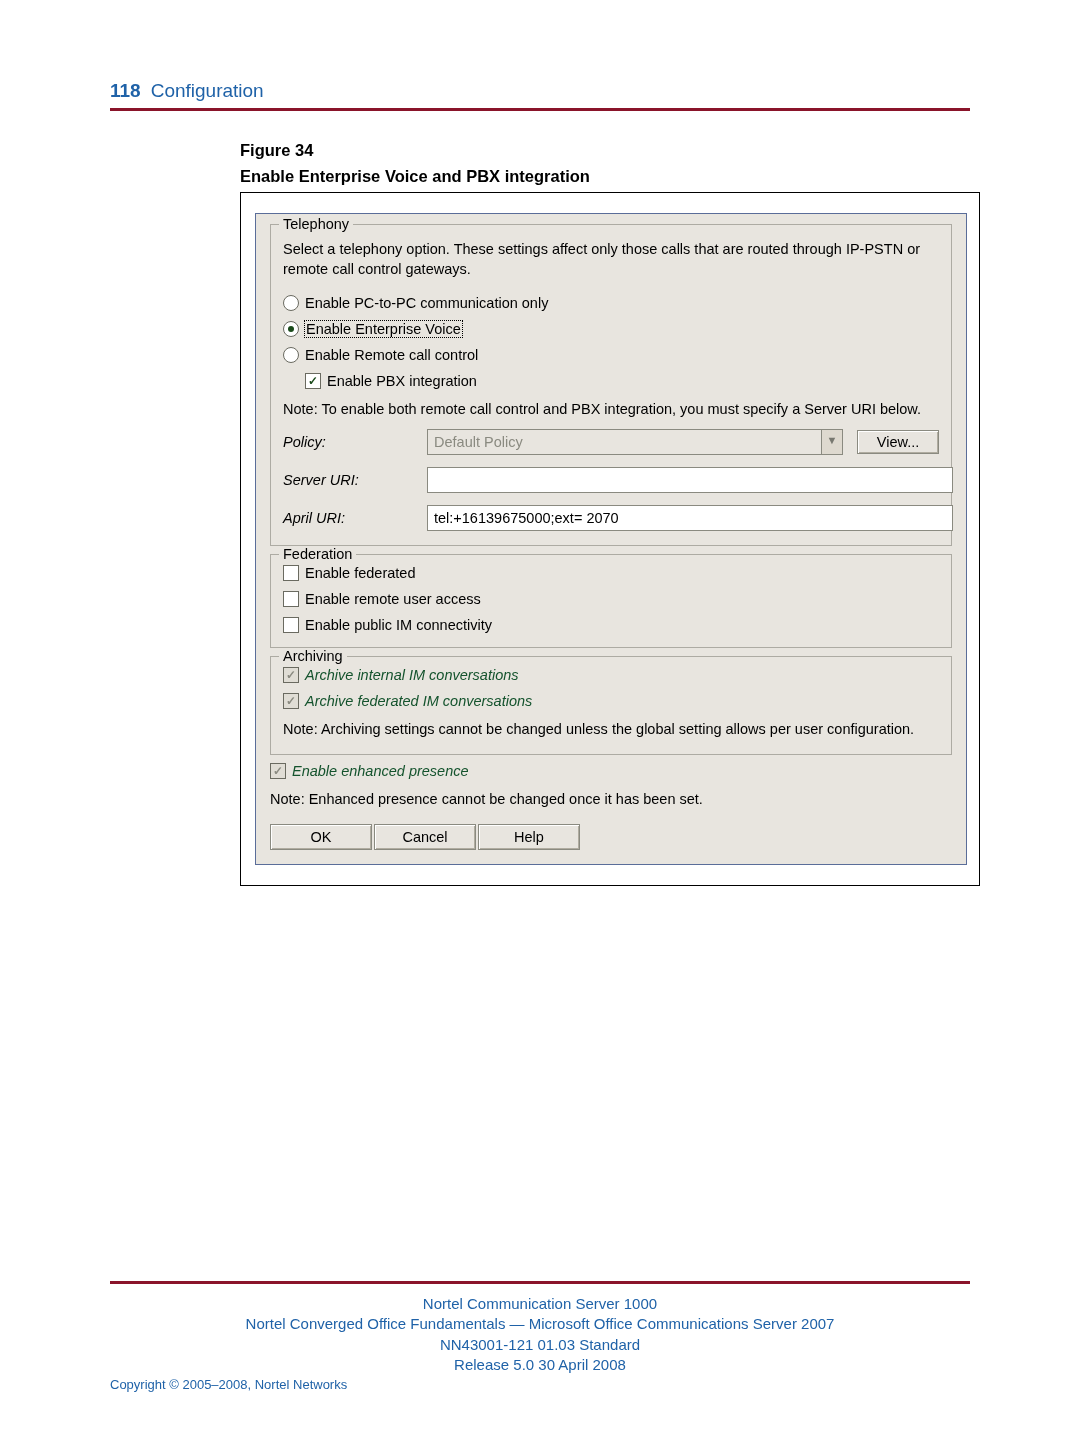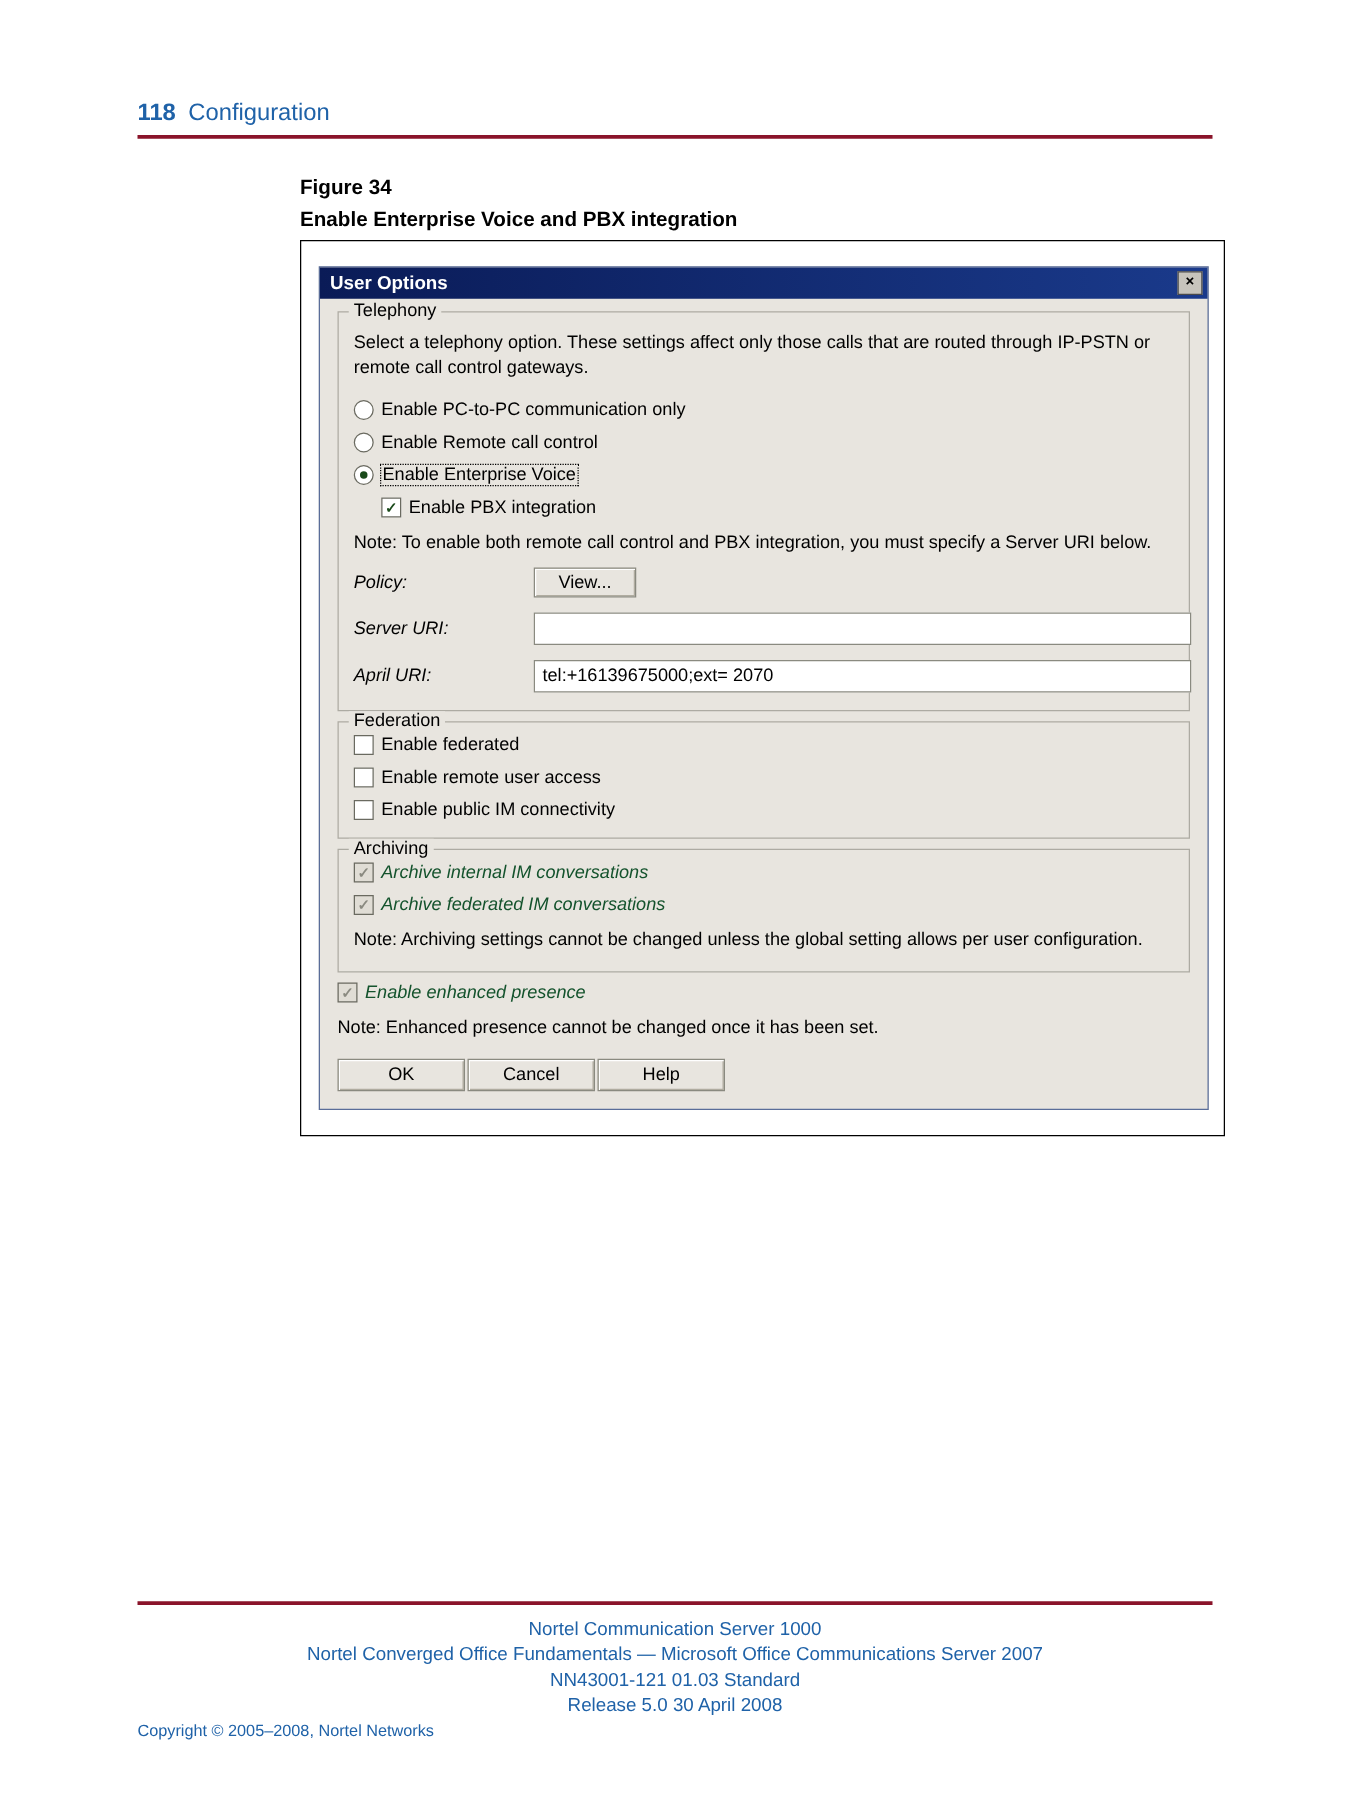"User Options" div.titlebar { html: <div> <span>User Options</span> <span>×</span> </div> -> none }
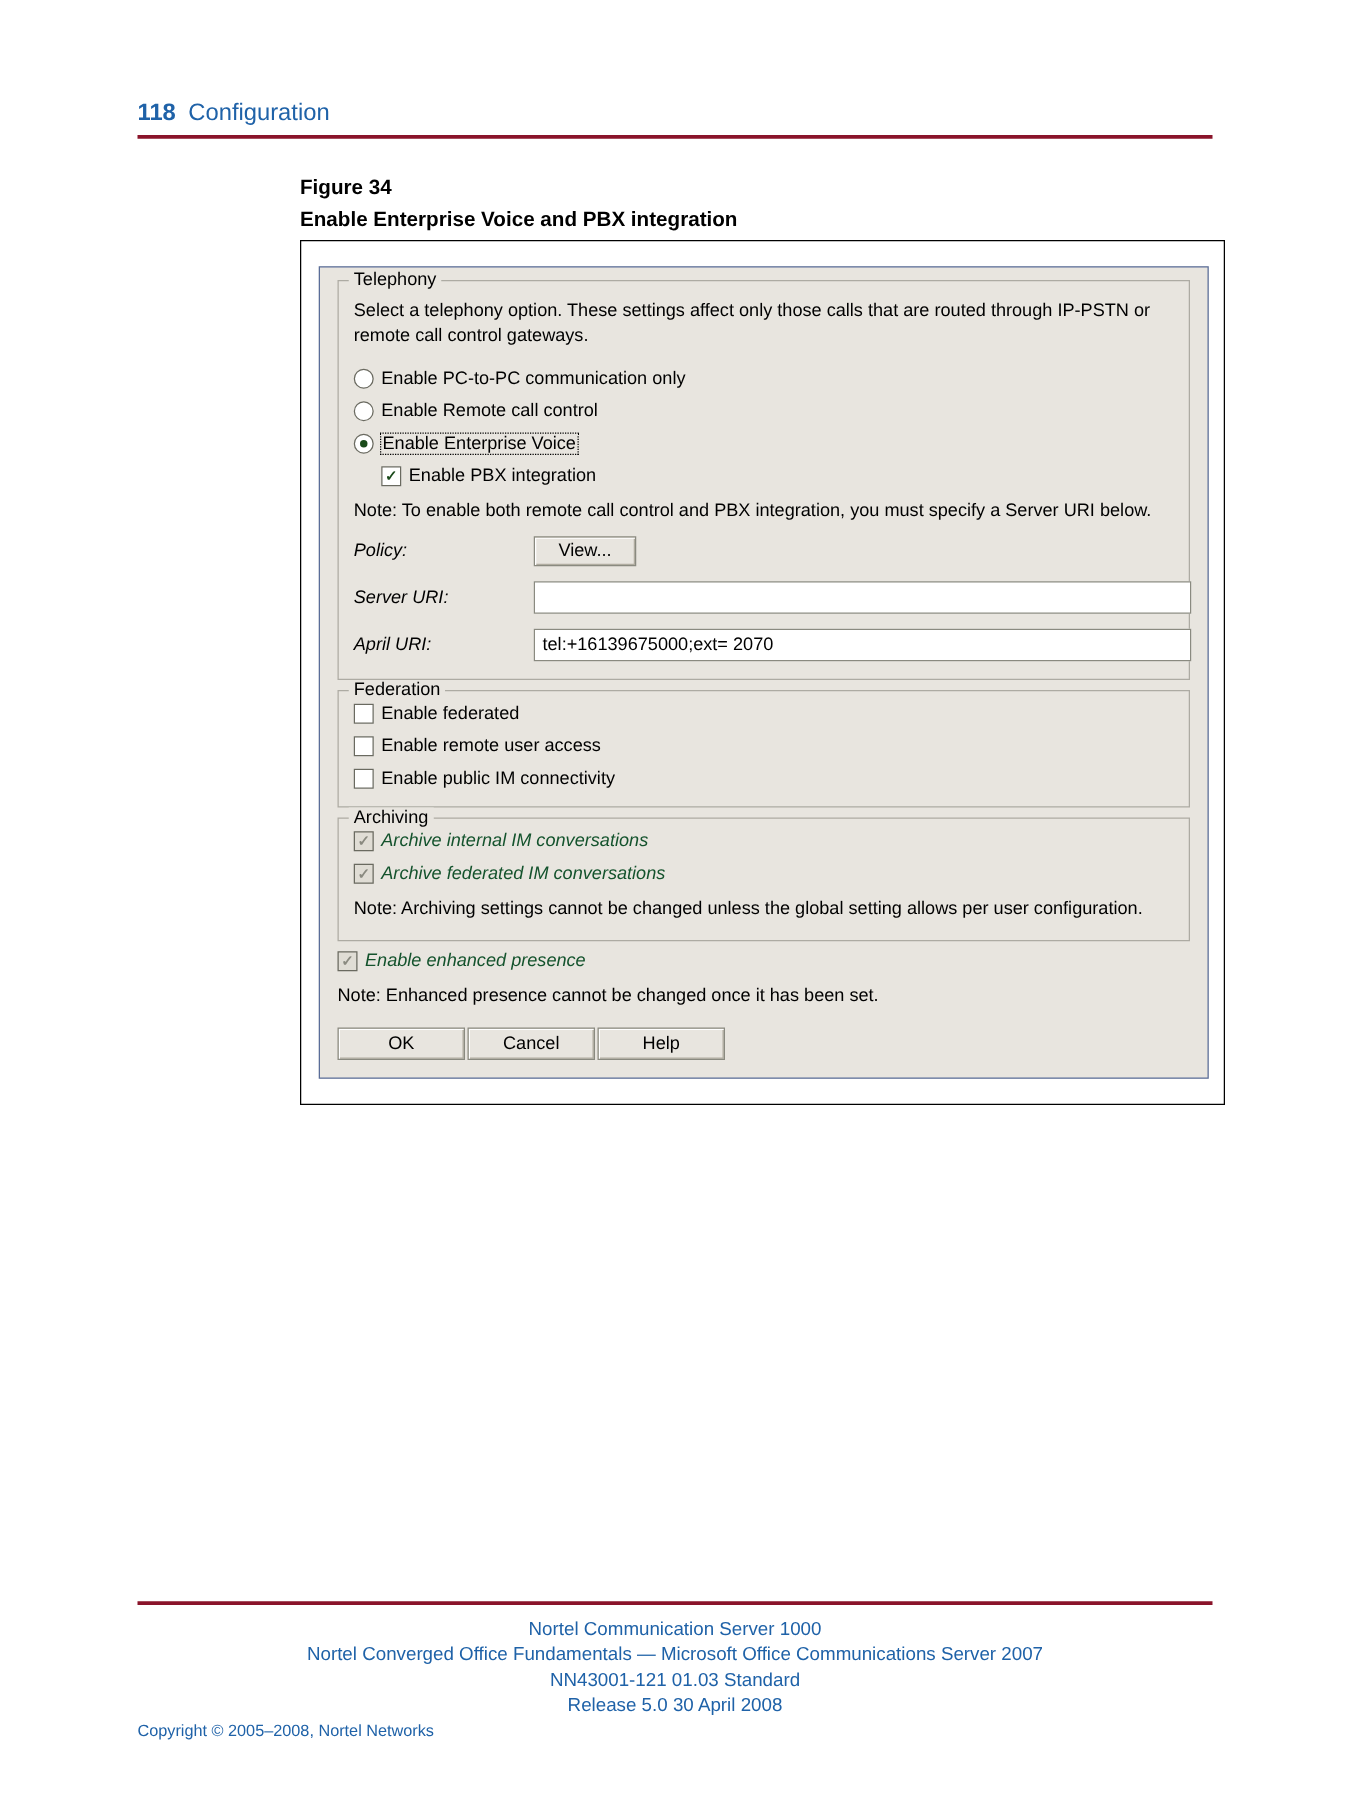"Enable Remote call control" div.radio-row { order: before "Enable Enterprise Voice" -> after "Enable Enterprise Voice" }
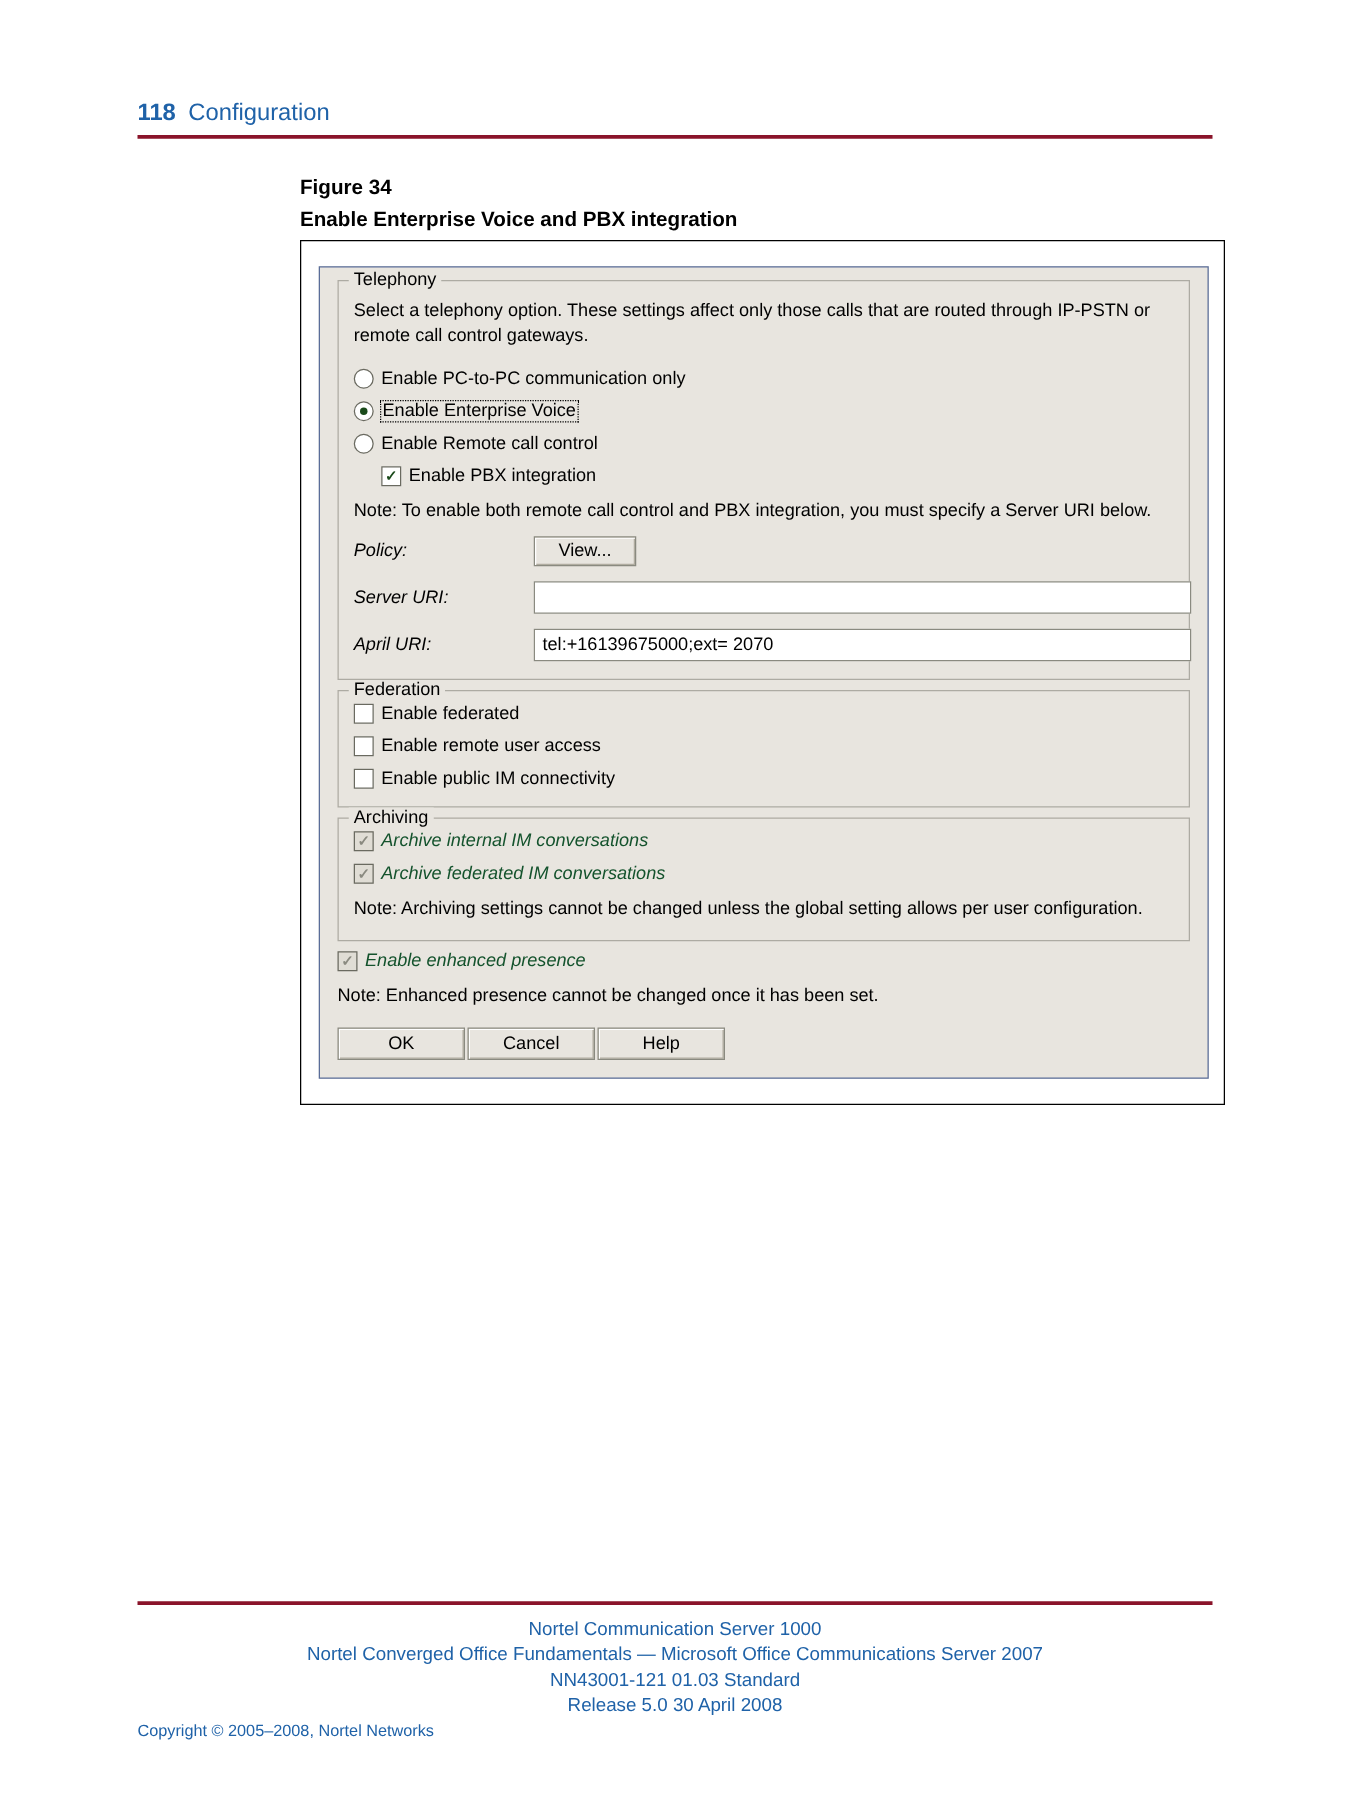"Default Policy" div.field { html: none -> <div> <div> <div>Default Policy</div> <div>▼</div> </div> </div> }
